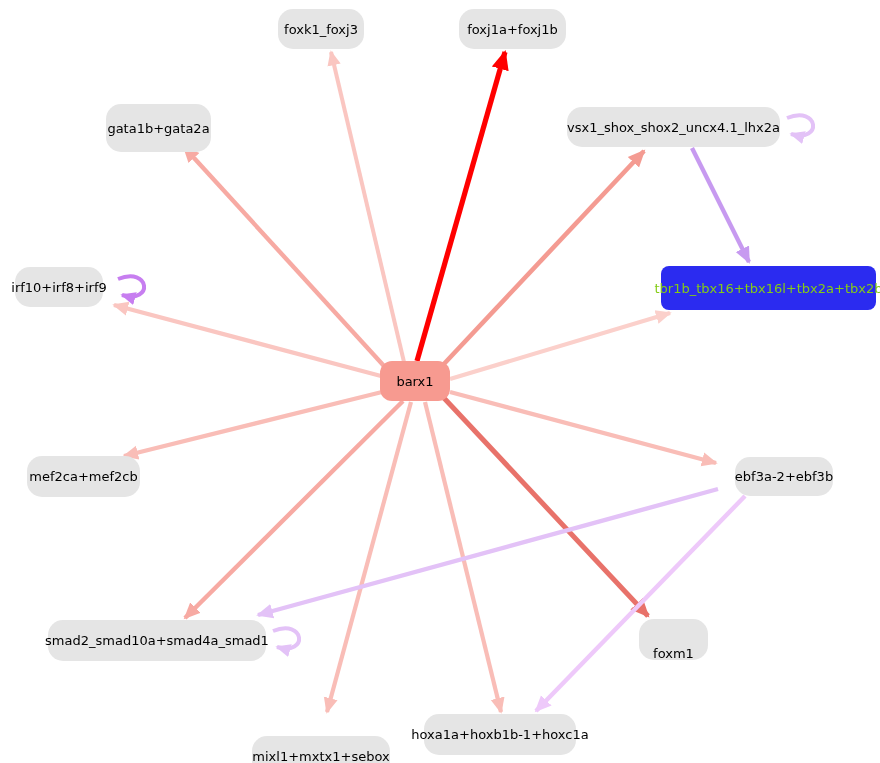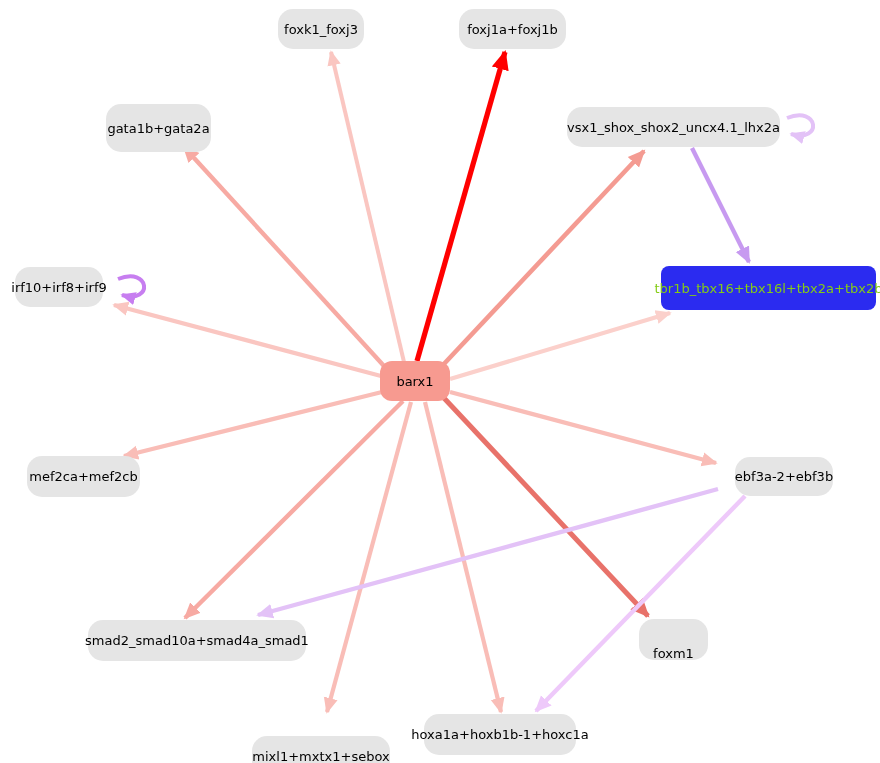"smad2_smad10a+smad4a_smad1" div.node { margin-left: 40px -> none }
